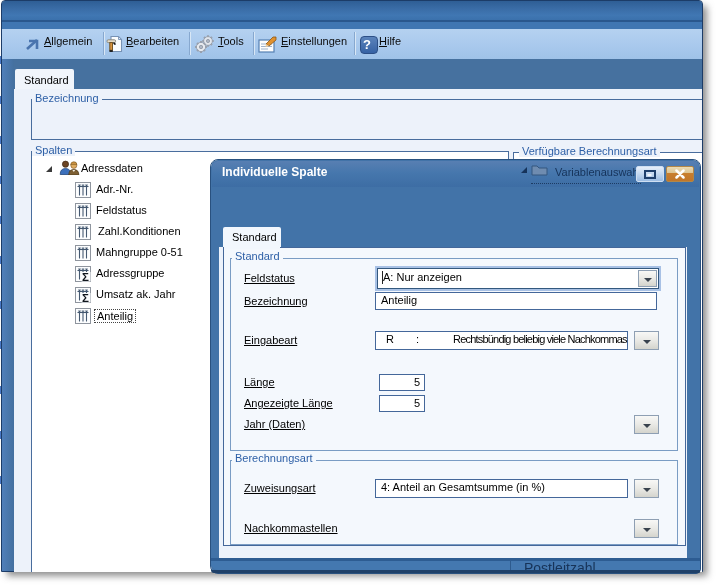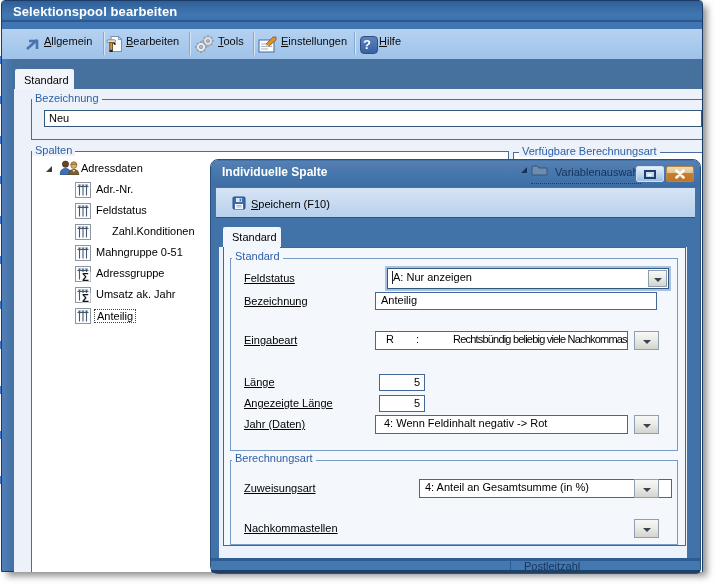"Selektionspool bearbeiten" div.abs { html: <div>Selektionspool bearbeiten</div> -> none }
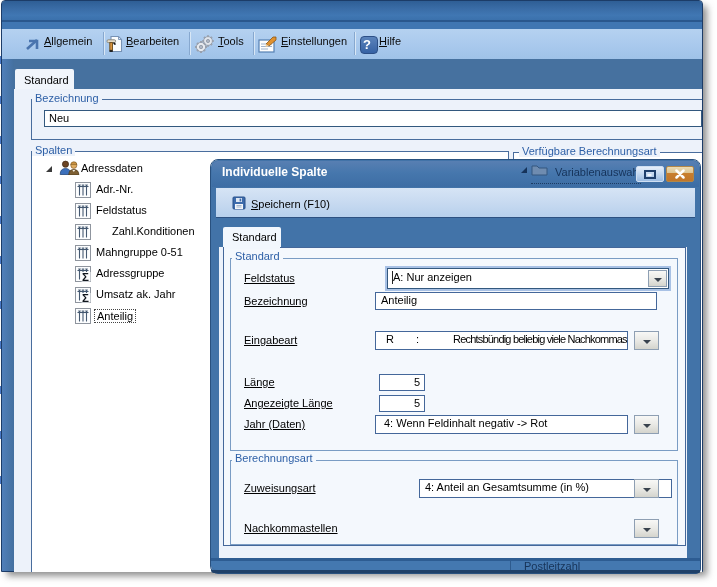"Neu" div.abs { html: <div> <span>Neu</span> </div> -> none }
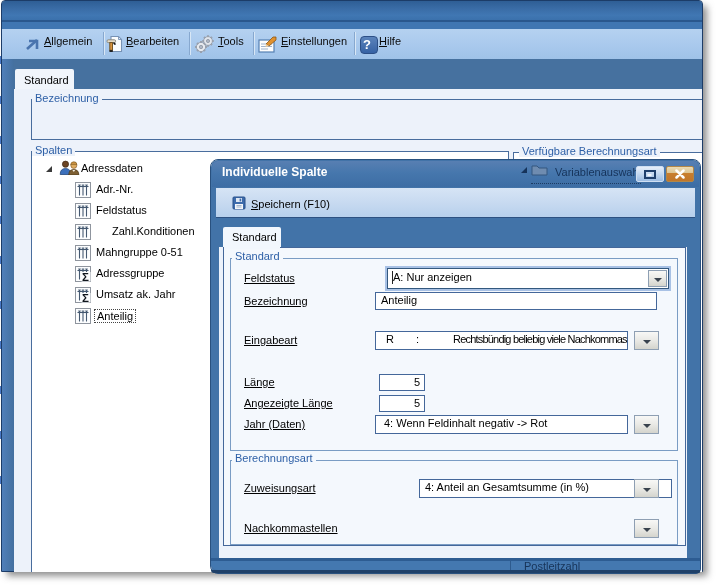"Speichern (F10)" div.abs { html: <div> <svg> <path></path> <rect></rect> <rect></rect> <rect></rect> <path></path> </svg> <span><u>S</u>peichern (F10)</span> </div> -> none }
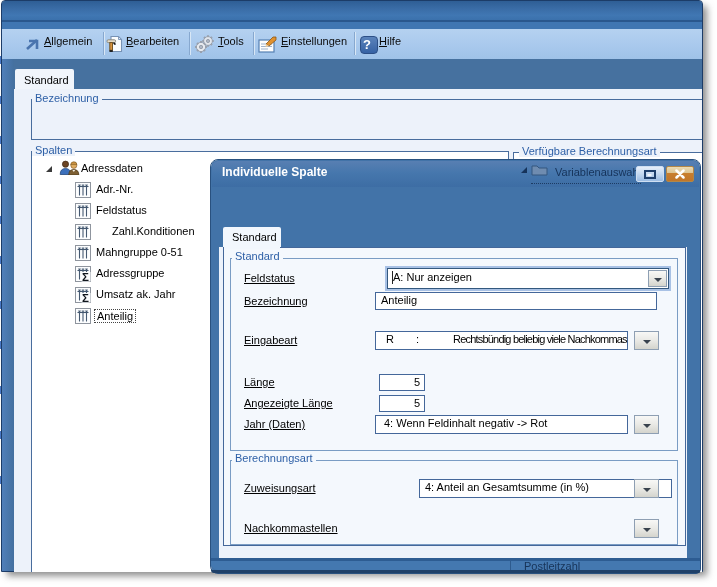"Zahl.Konditionen" span.ttext { left: 98px -> 84px }
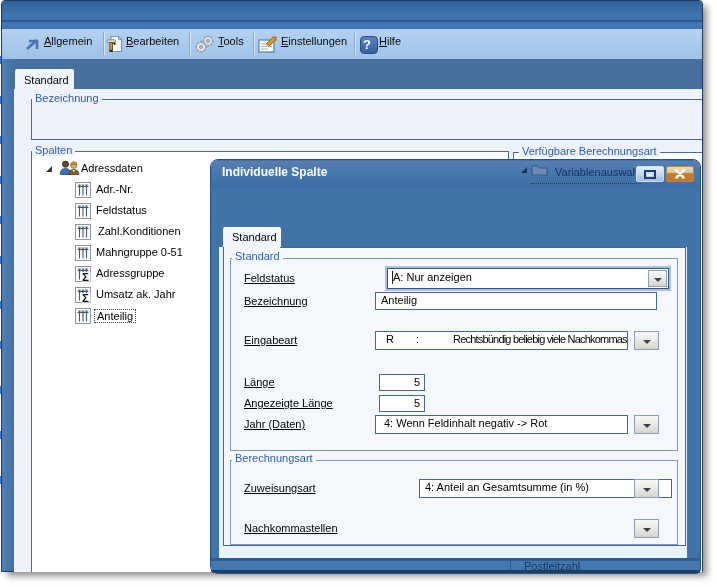"A: Nur anzeigen" div.box { left: 163px -> 153px }
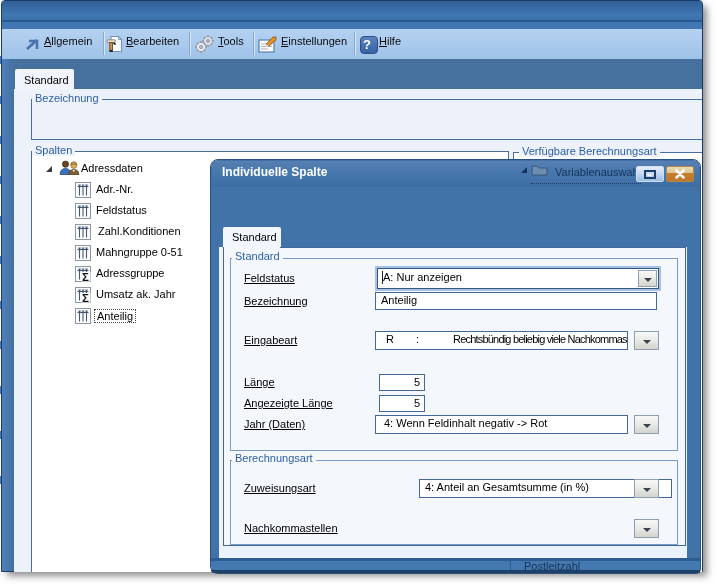"4: Wenn Feldinhalt negativ ->" div.box { html: <div> <span>4: Wenn Feldinhalt negativ -&gt; Rot</span> </div> -> none }
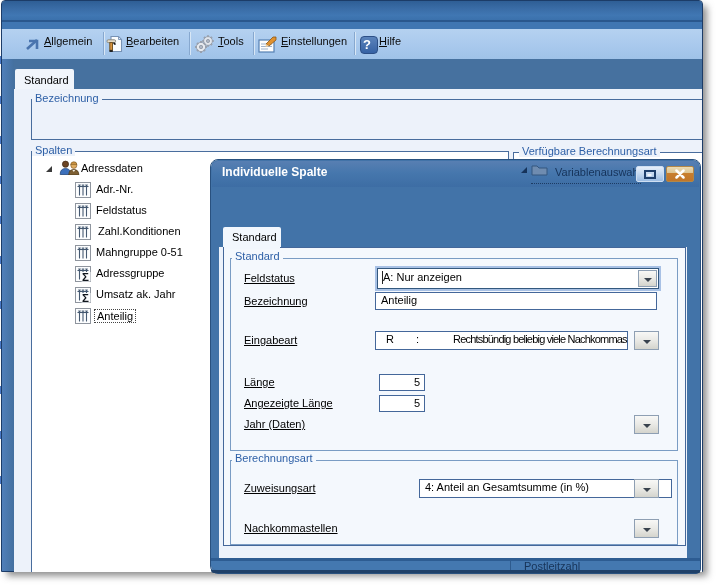"4: Anteil an Gesamtsumme (in" div.box { margin-left: 44px -> none }
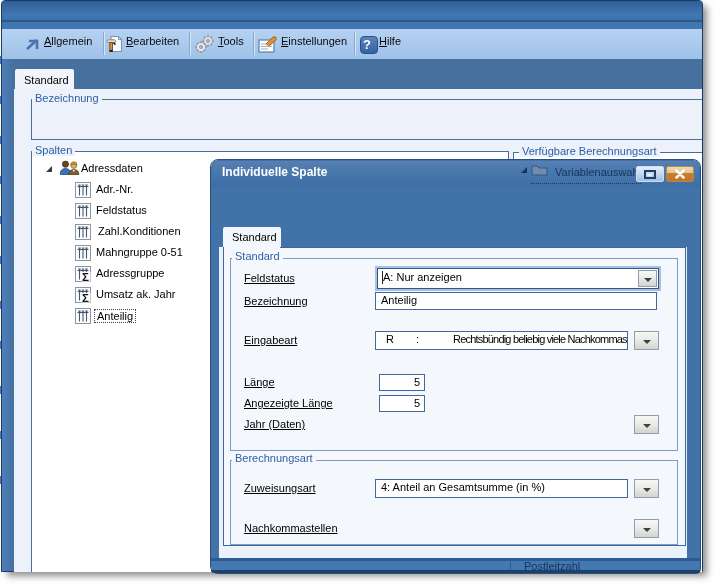"Postleitzahl" span.abs { font-size: 11px -> 14px }
